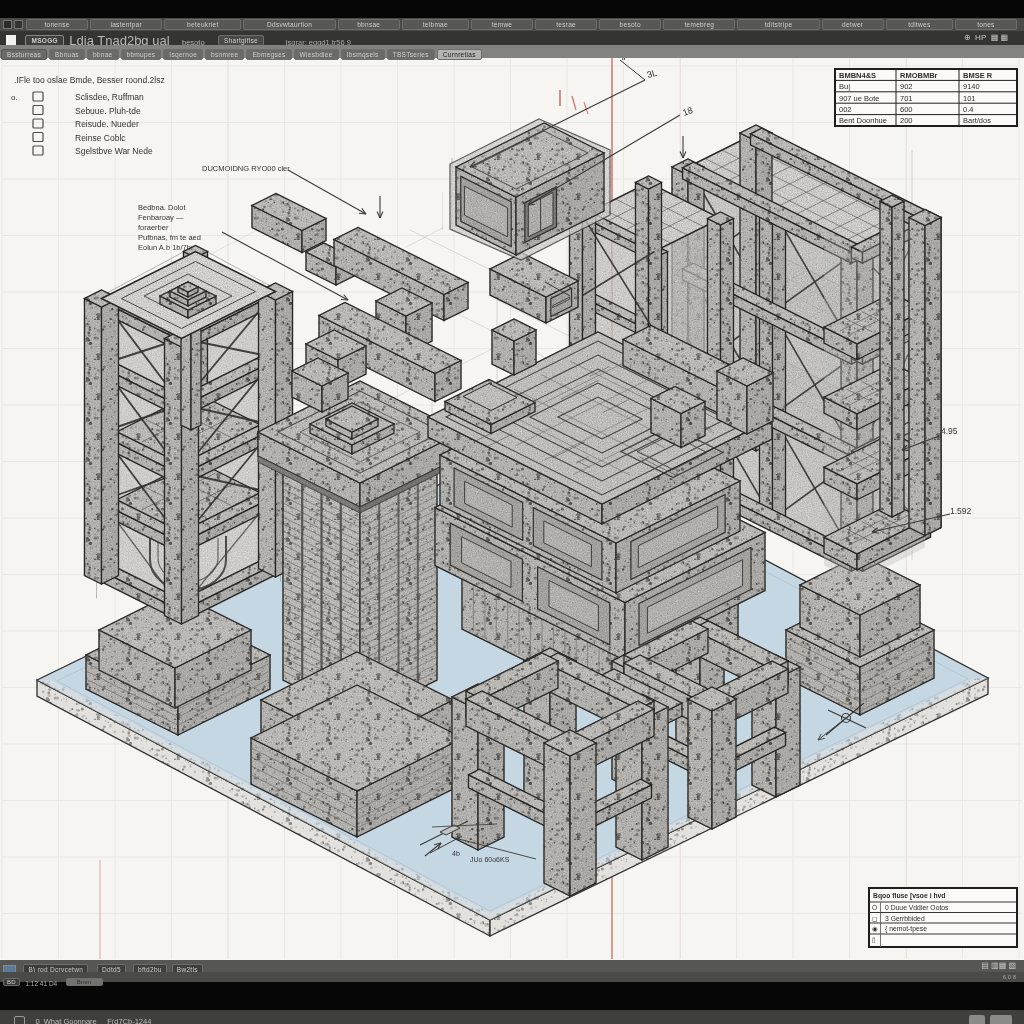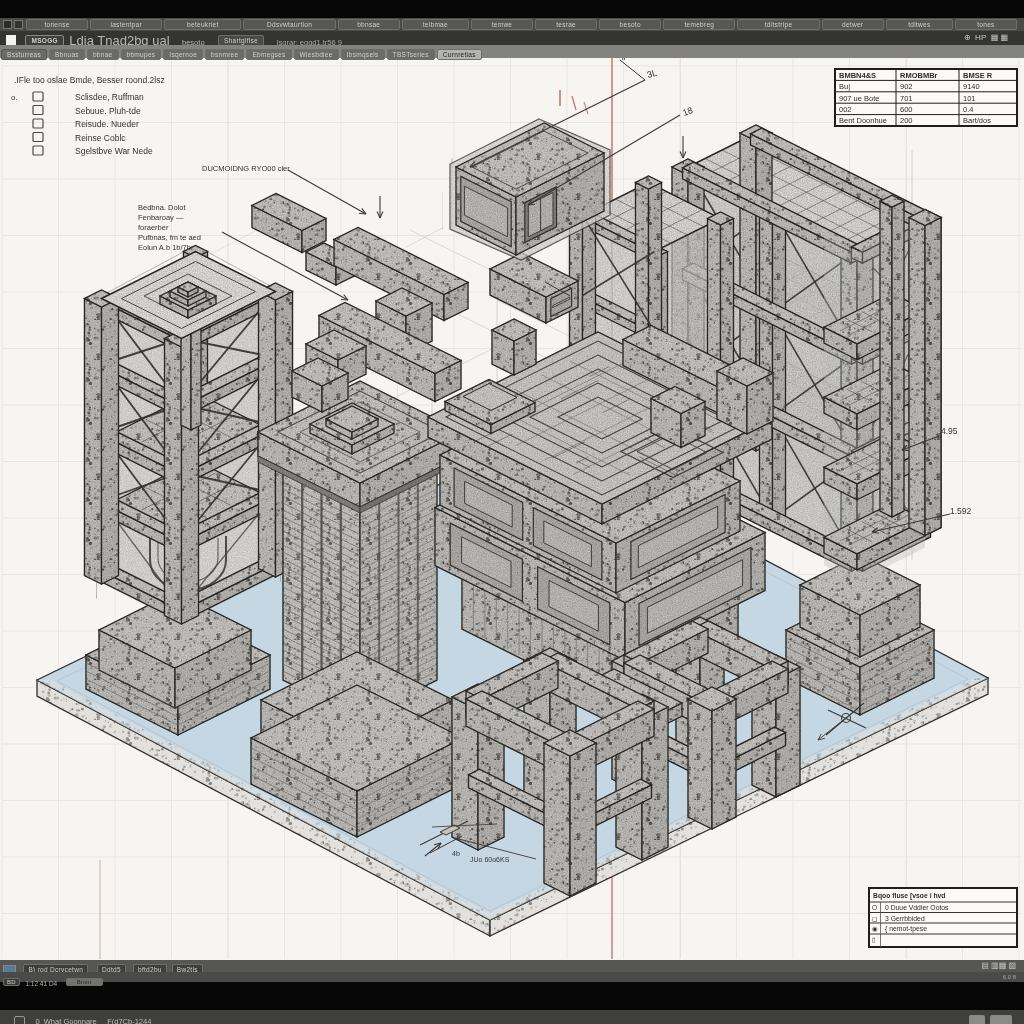"Isgrar: eggd1.tr56 9" span { margin: 0 7px -> 0 16px }
